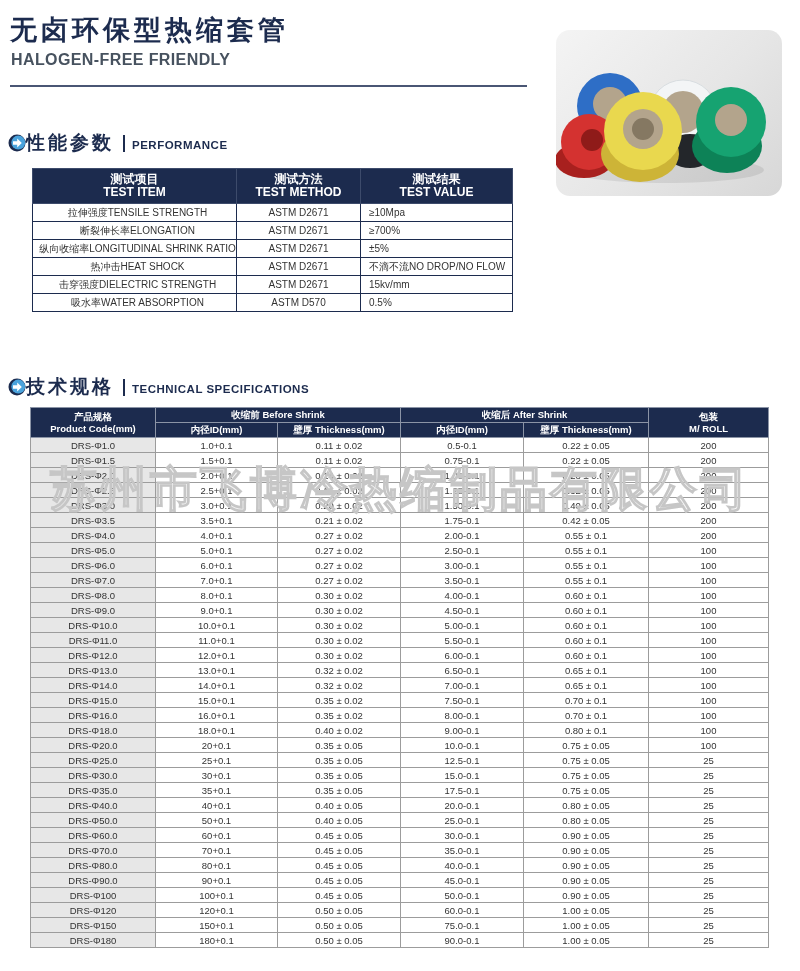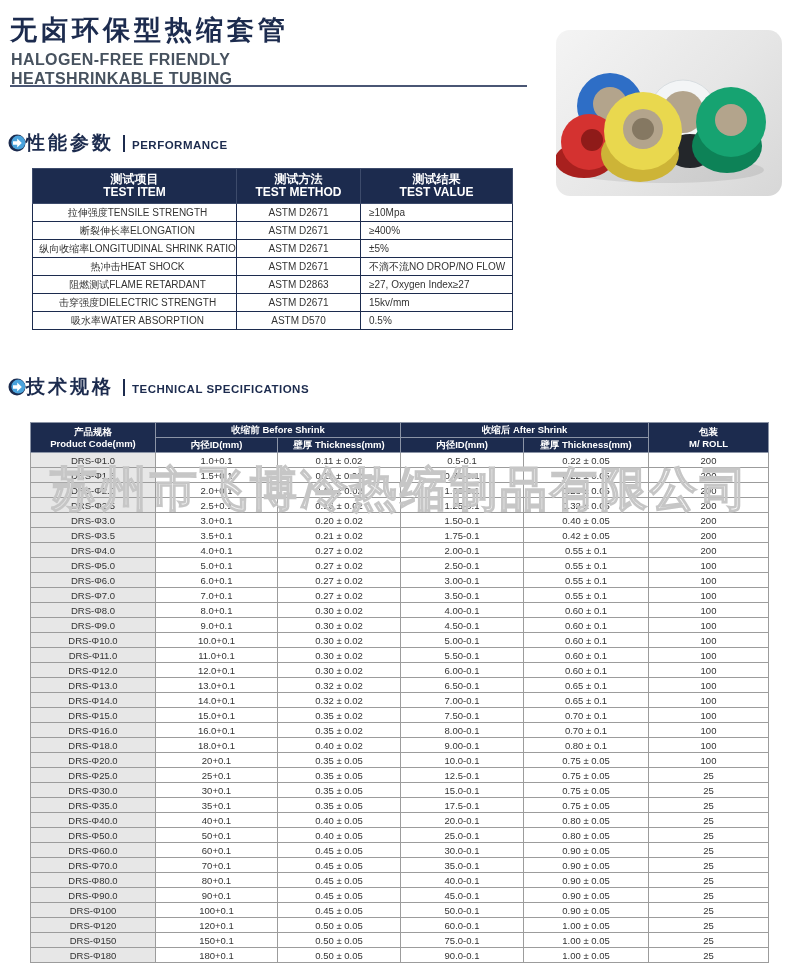"HEATSHRINKABLE TUBING" div { html: <div>HEATSHRINKABLE TUBING</div> -> none }
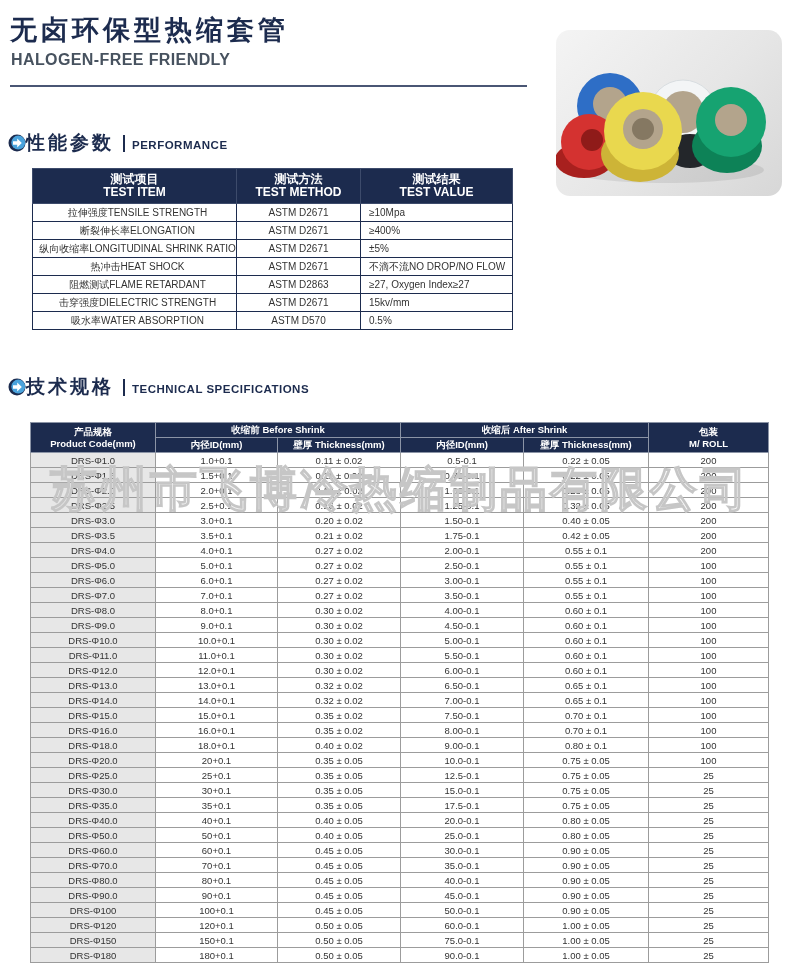"≥400%" td.c3 { text: 400% -> 700% }
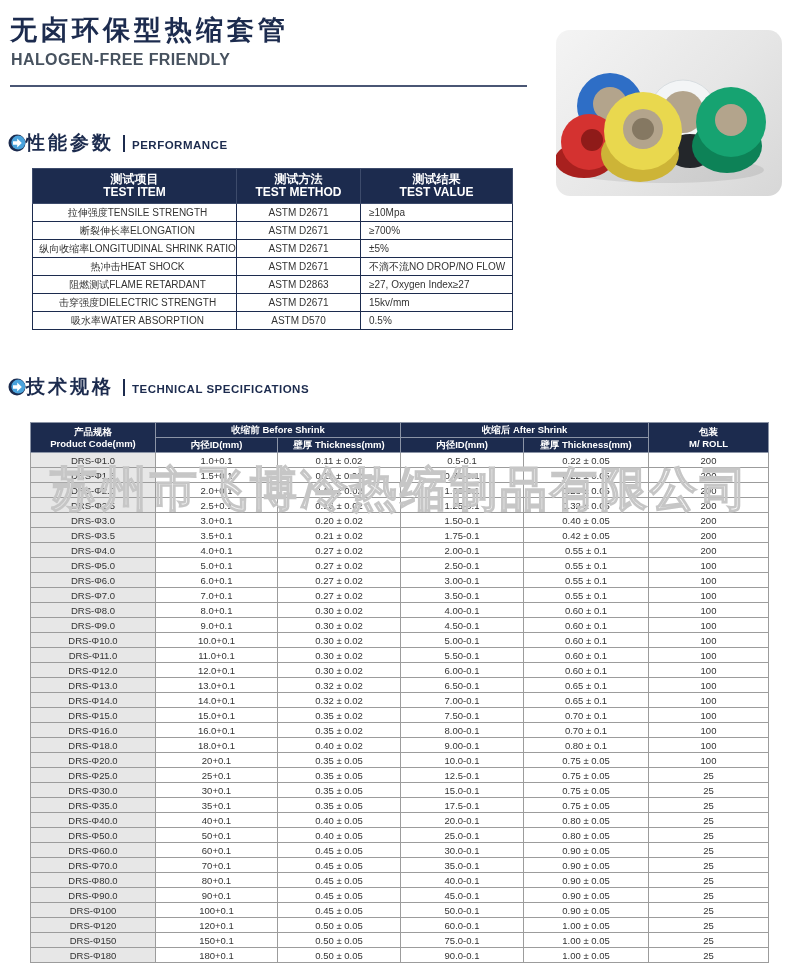"阻燃测试FLAME RETARDANT" tr { html: <tr> <td>阻燃测试FLAME RETARDANT</td> <td>ASTM D2863</td> <td>≥27, Oxygen Index≥27</td> </tr> -> none }
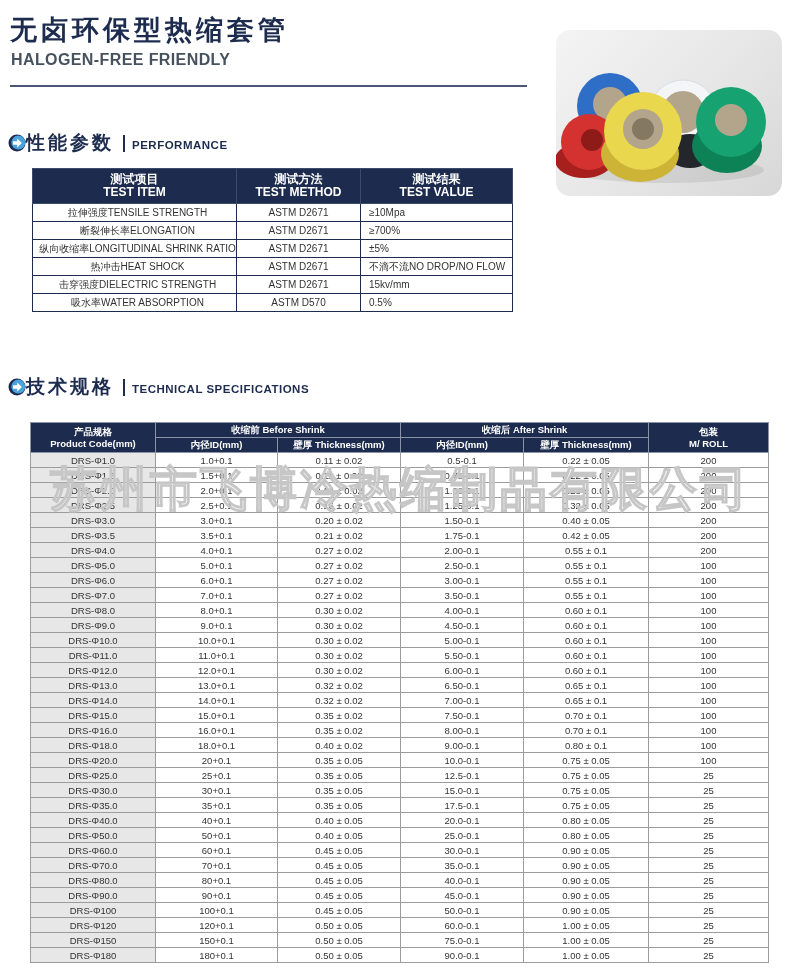"产品规格" #spec-table { top: 422px -> 407px }
